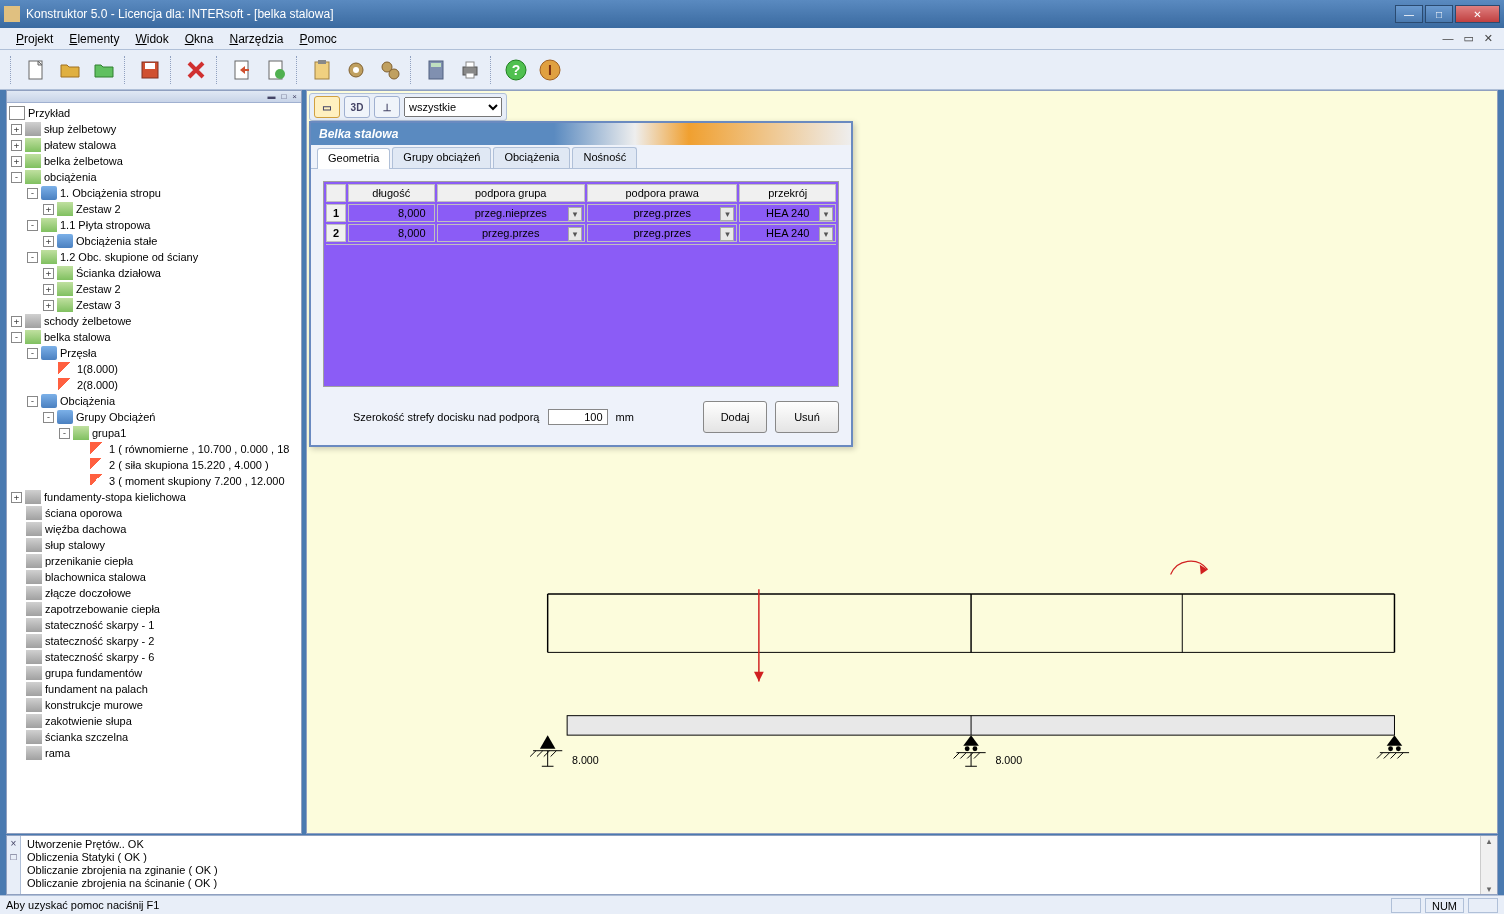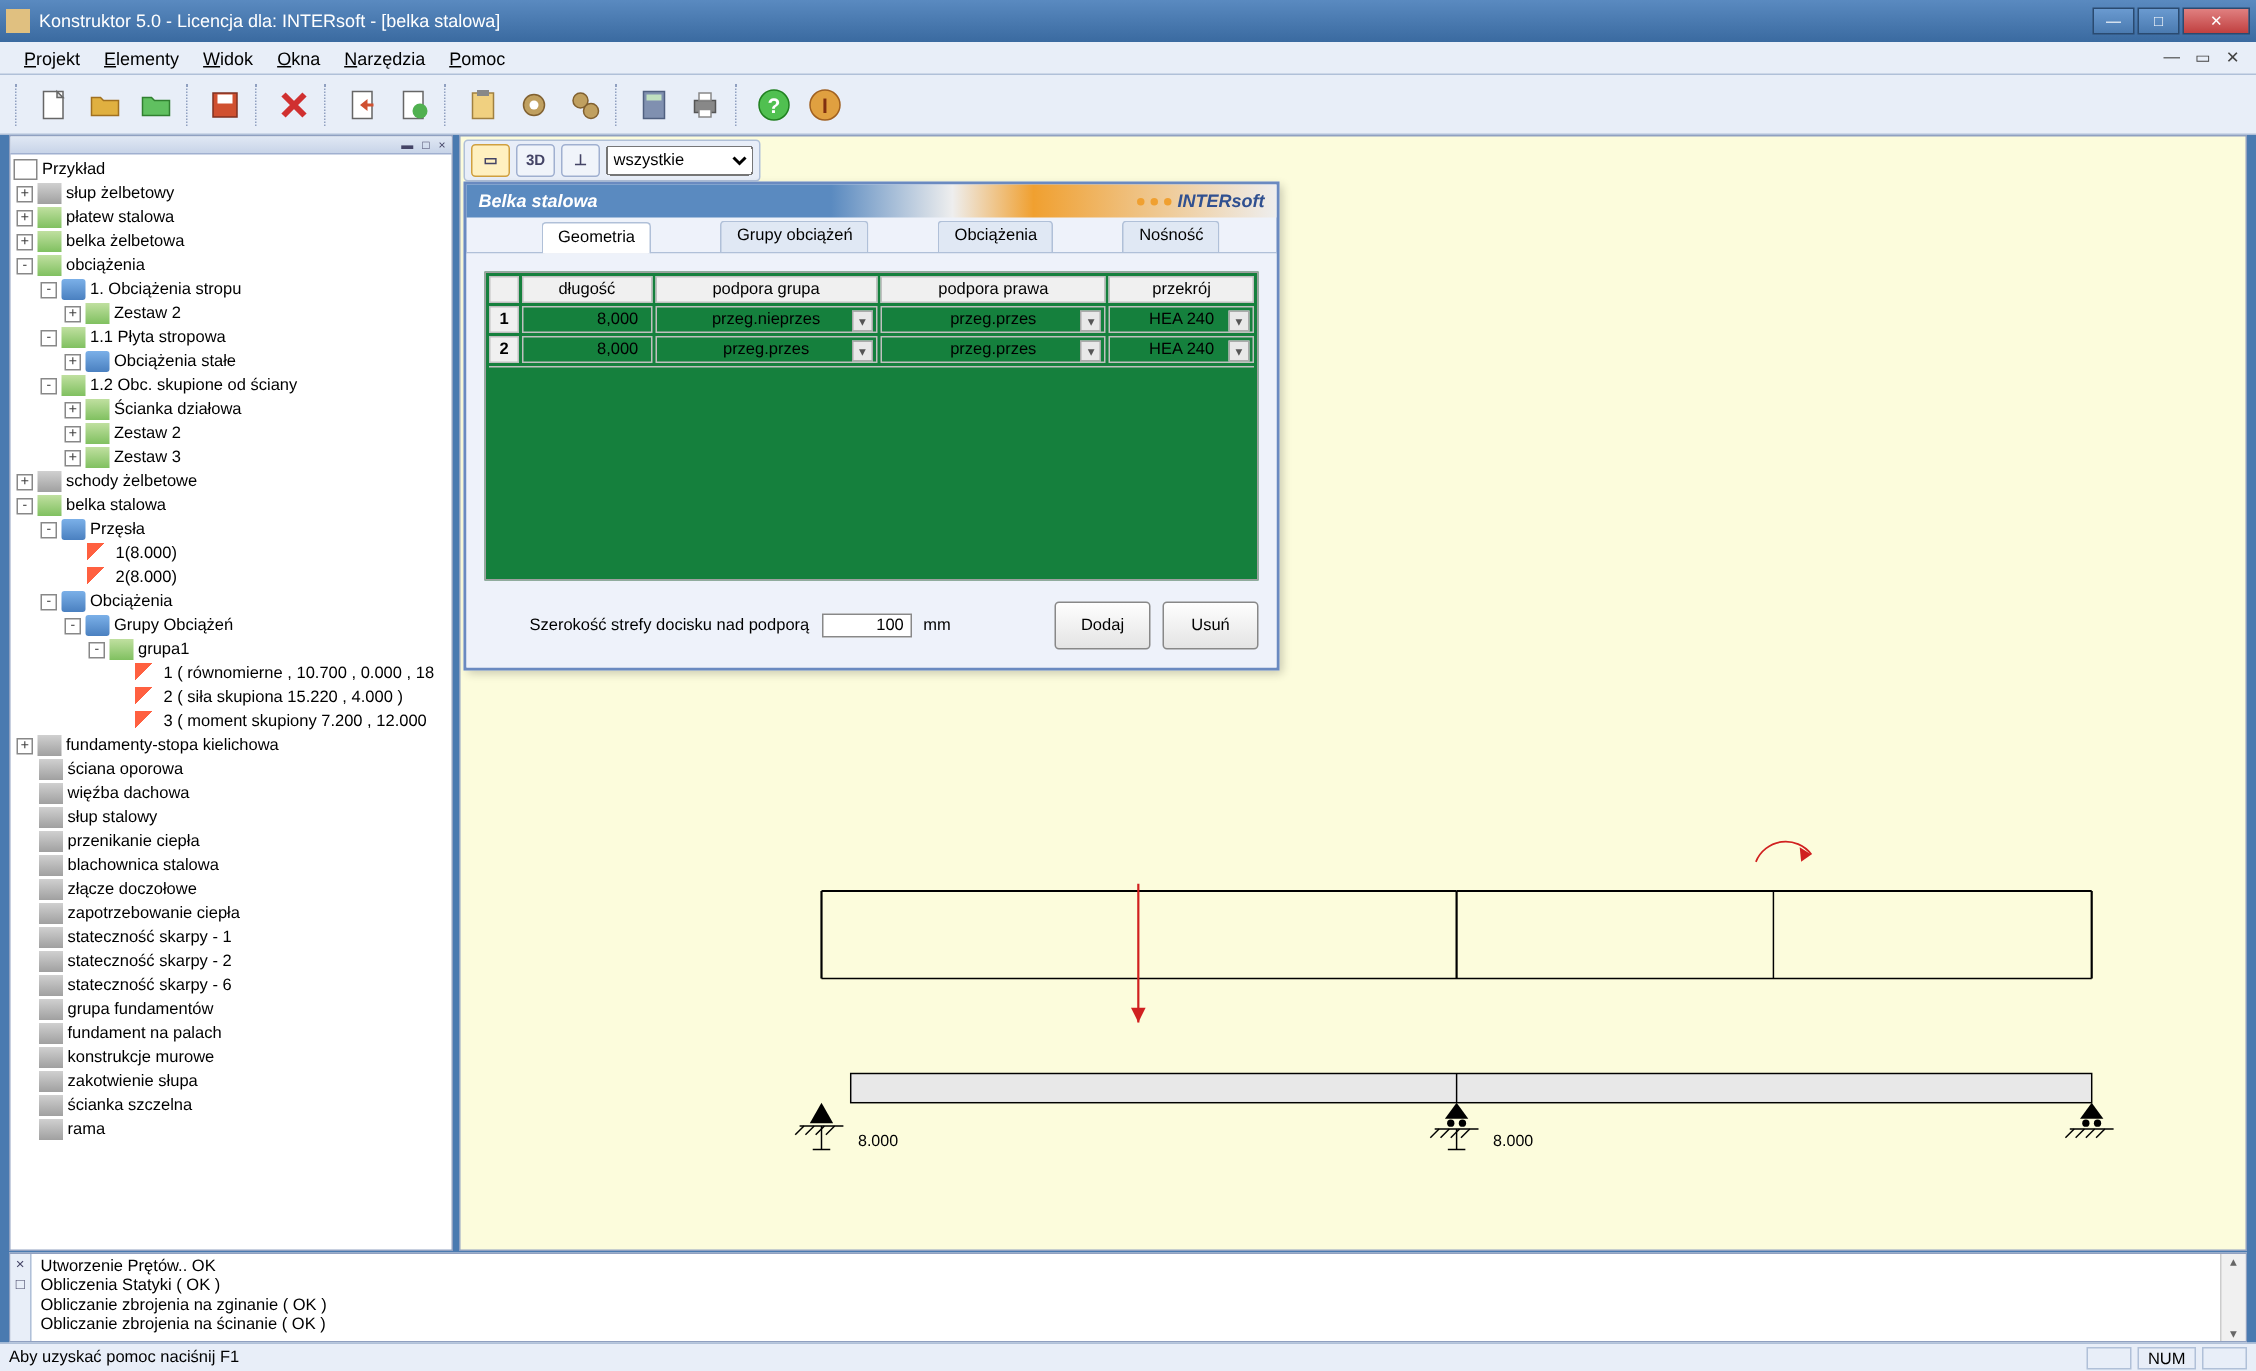"INTERsoft" div.spacer { html: <div> <div></div> <div></div> <div></div> <span>INTERsoft</span> </div> -> none }
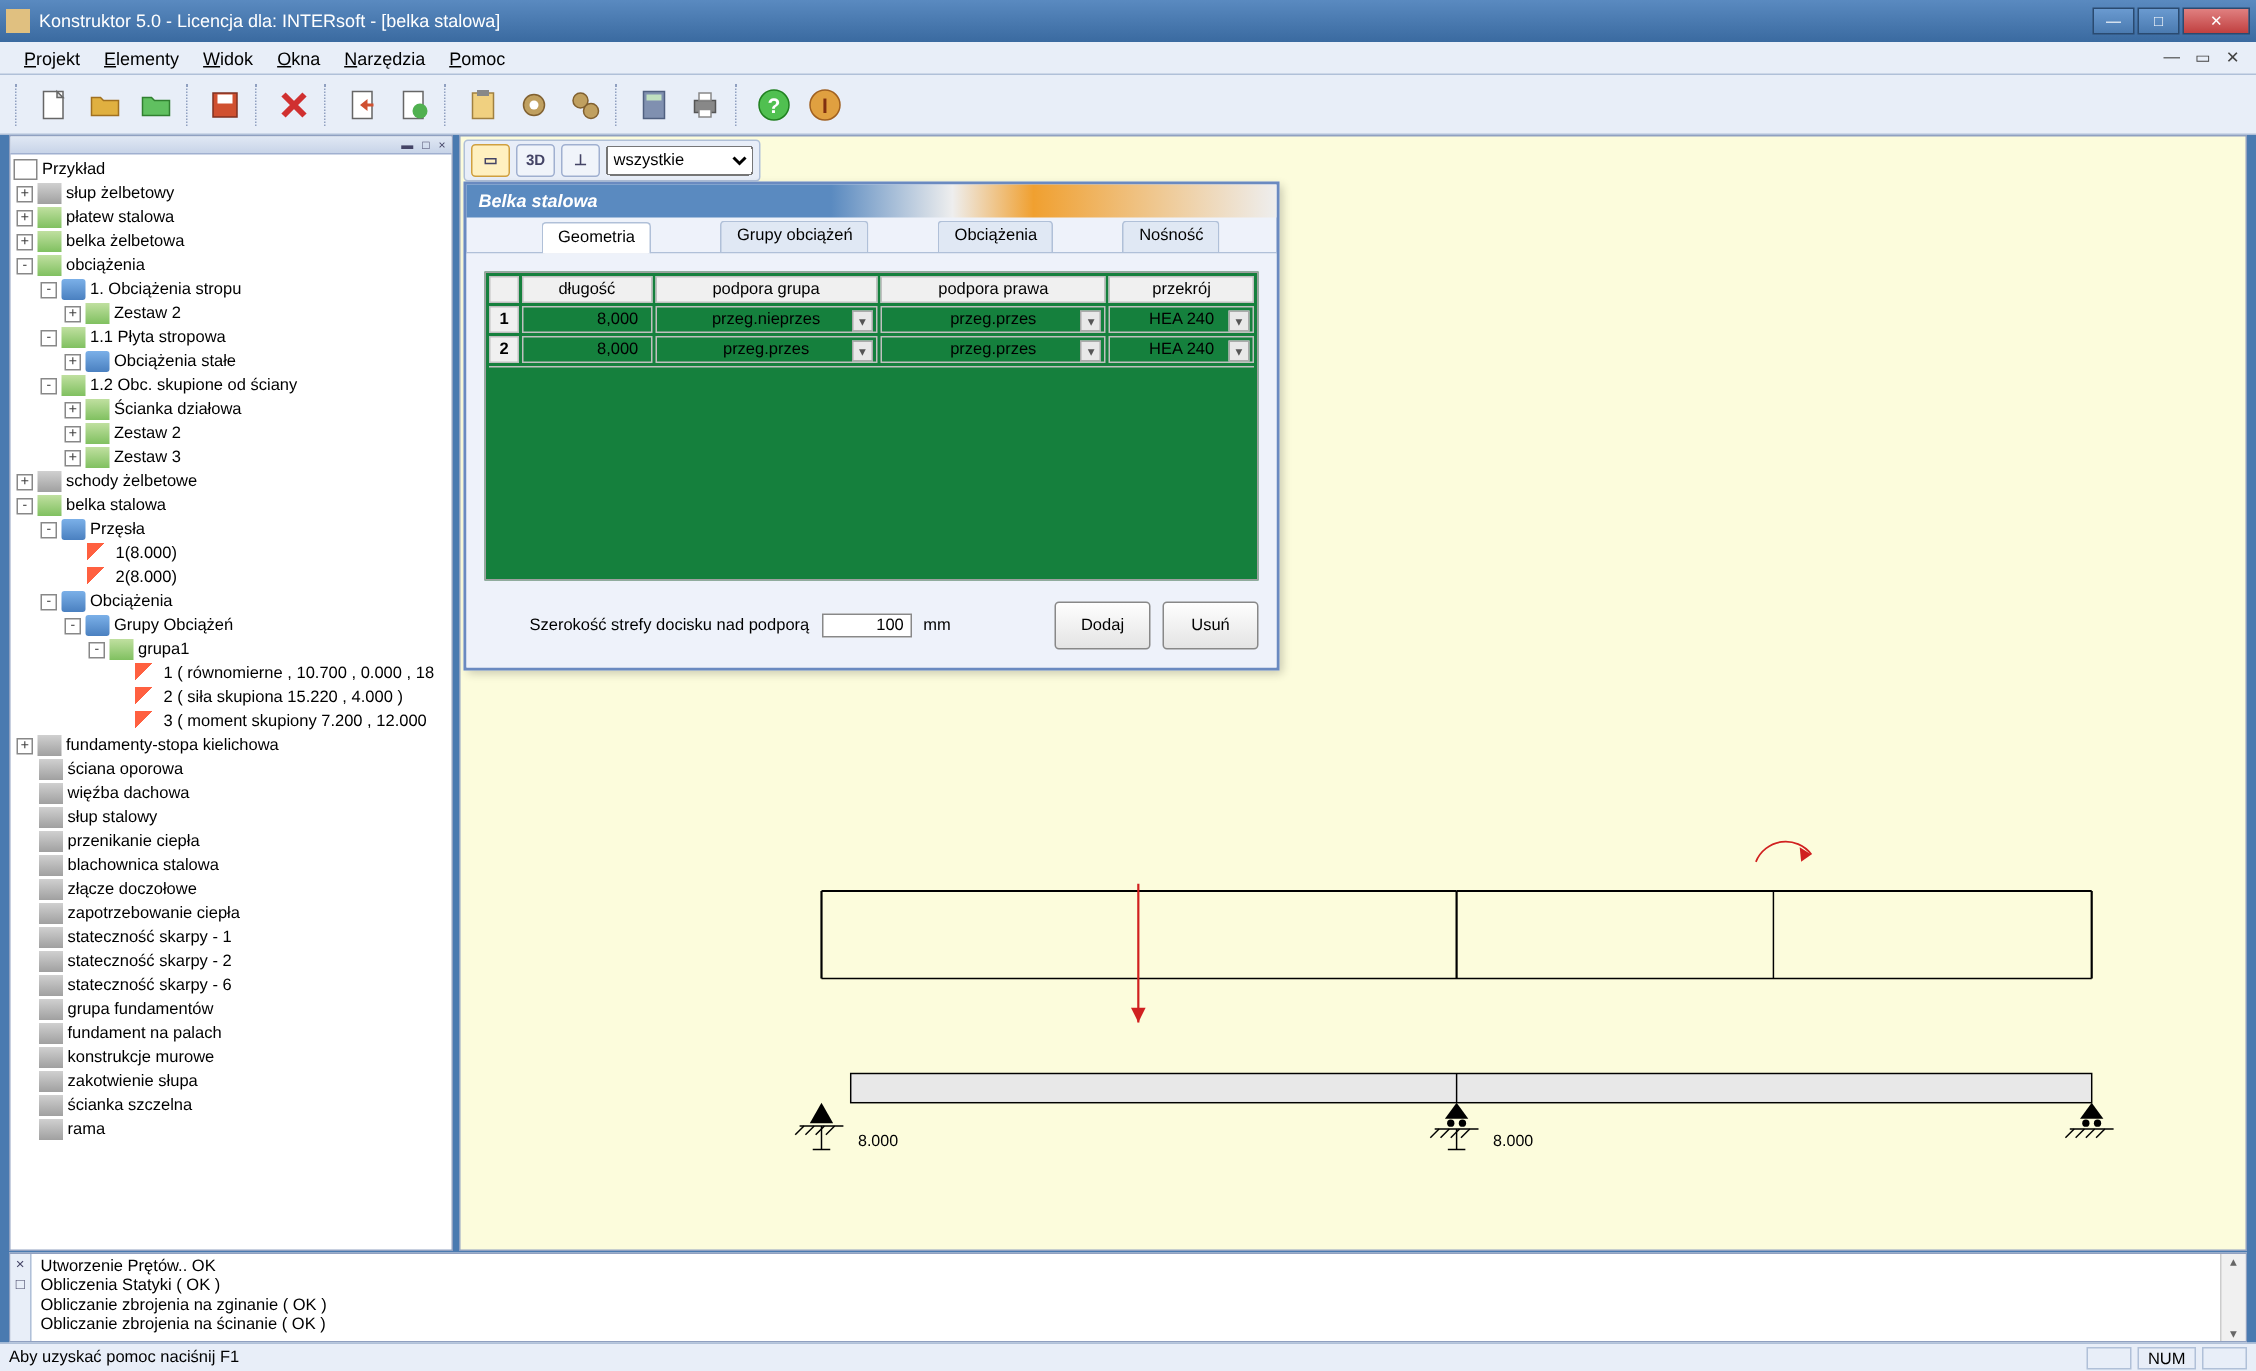"Geometria" .dialog .tab { margin-left: 44px -> none }
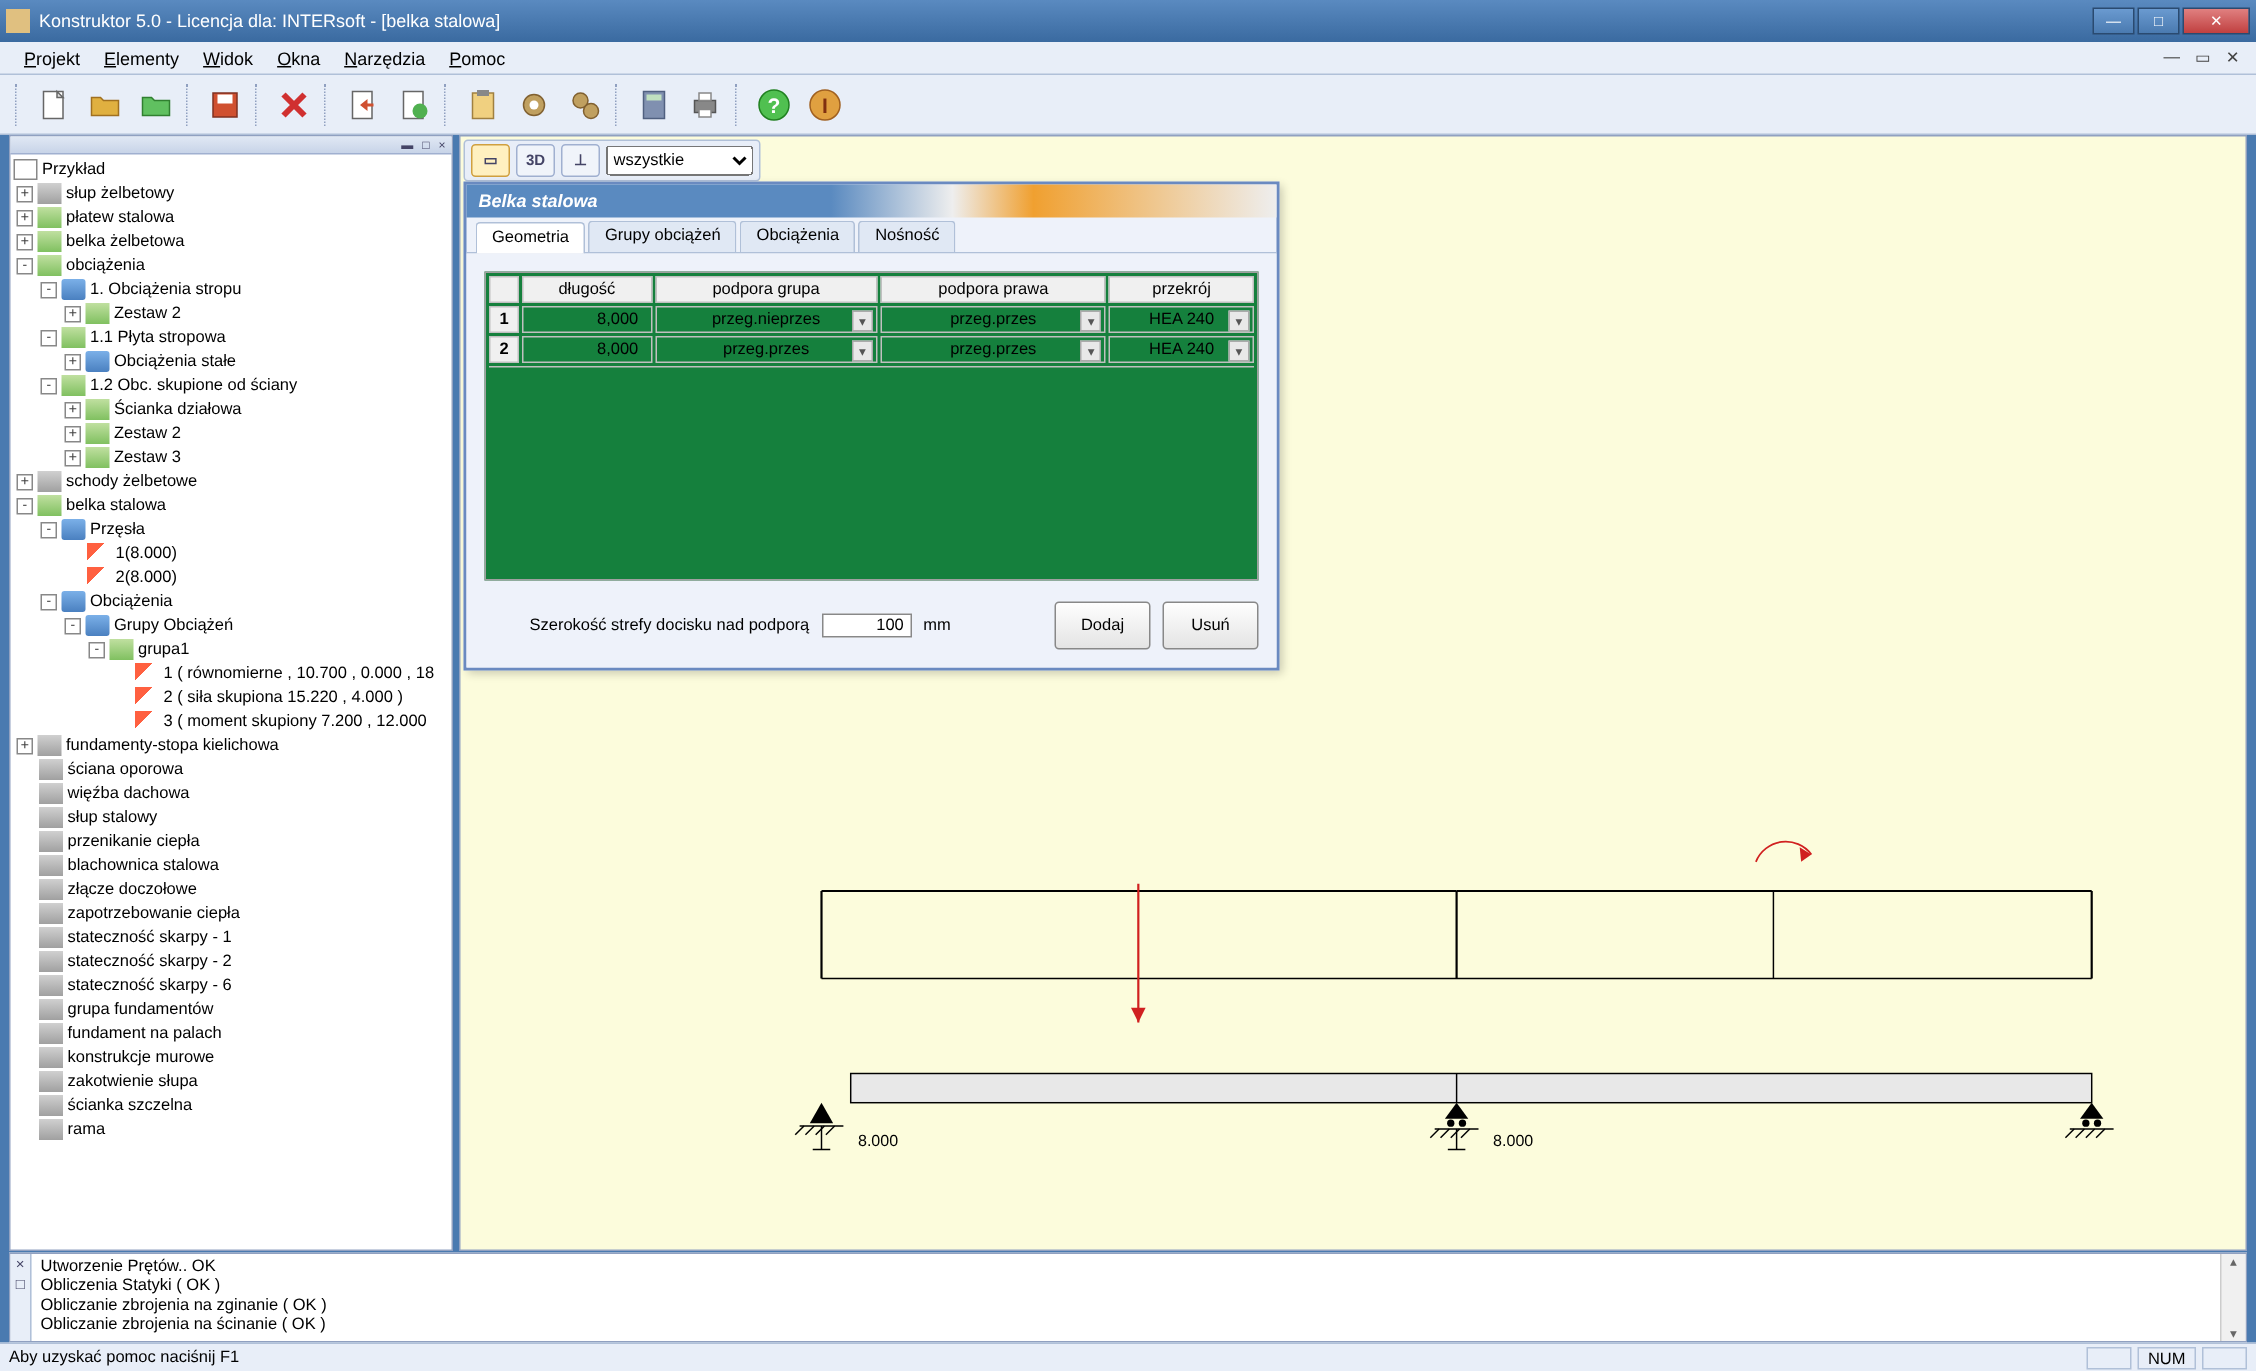"długość" .dtable { background: #15803d -> #8b5cf6 }
